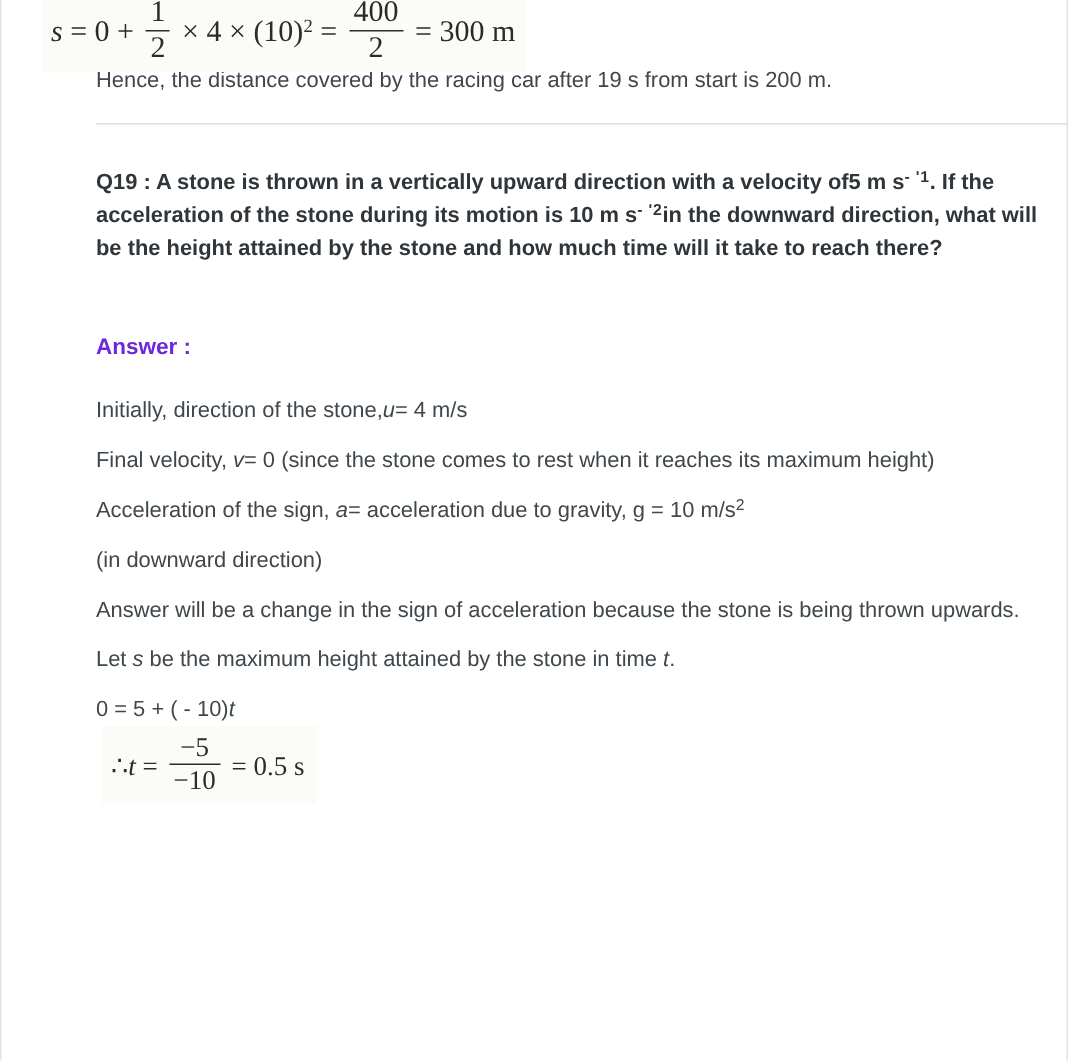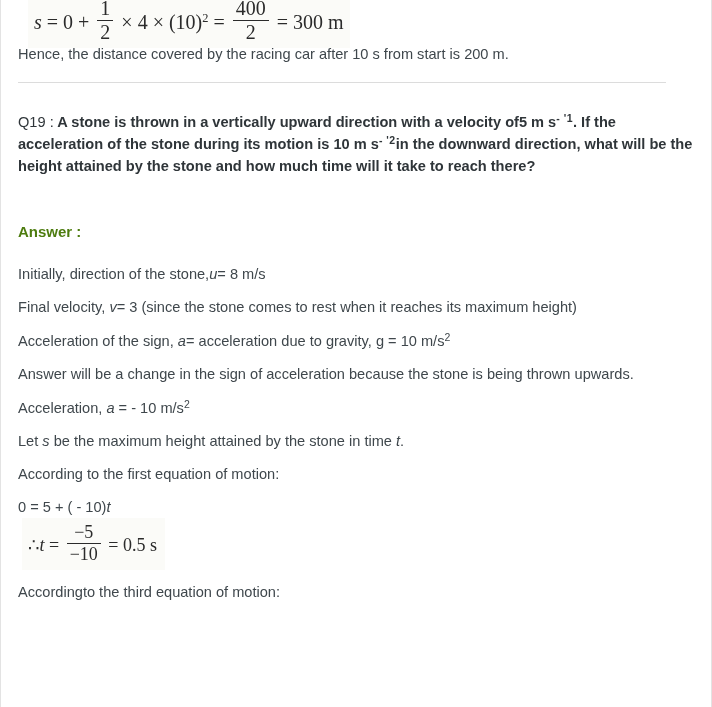"s = 0 +" .page { padding-left: none -> 46px }
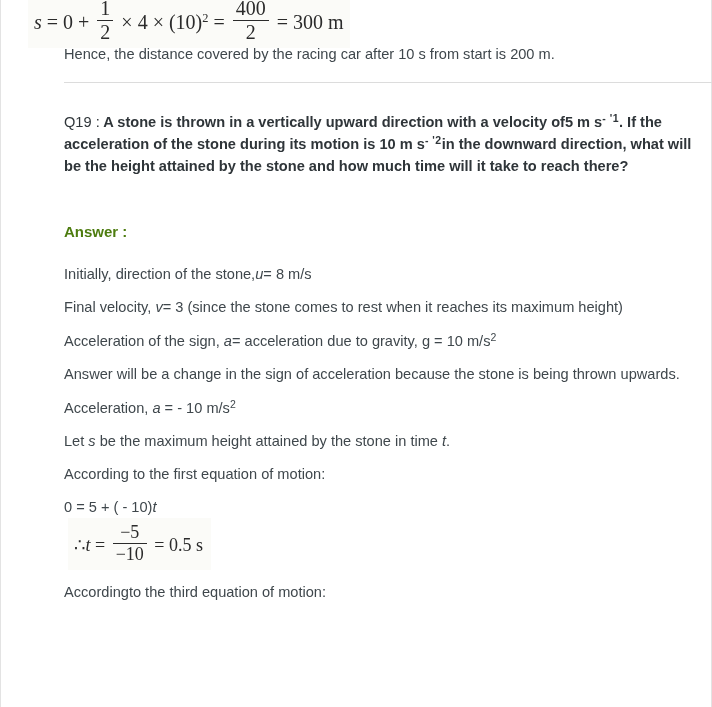"Hence, the distance covered by" p.para { text: 10 -> 19 }
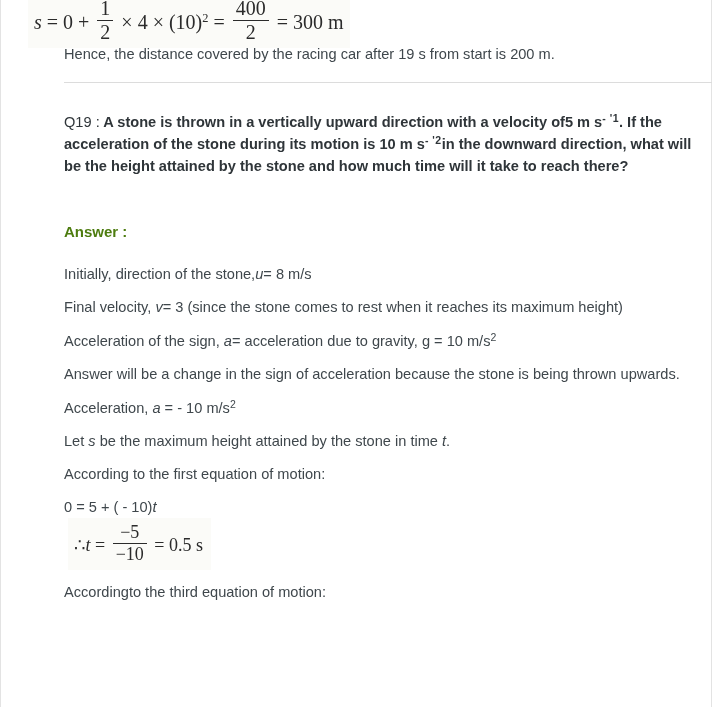"Q19 :" .q-block .lbl { font-weight: 400 -> 700 }
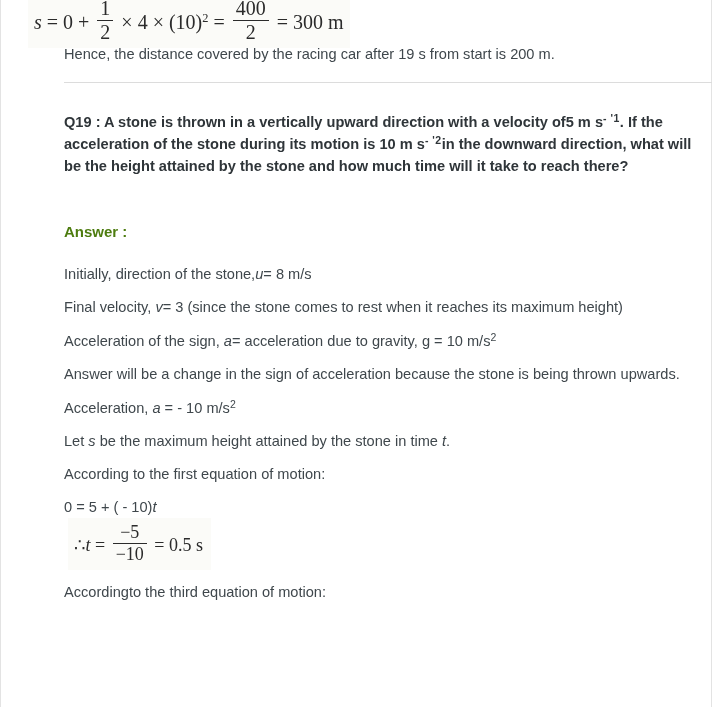"Answer :" .answer-head { color: #4d7c0f -> #6d28d9 }
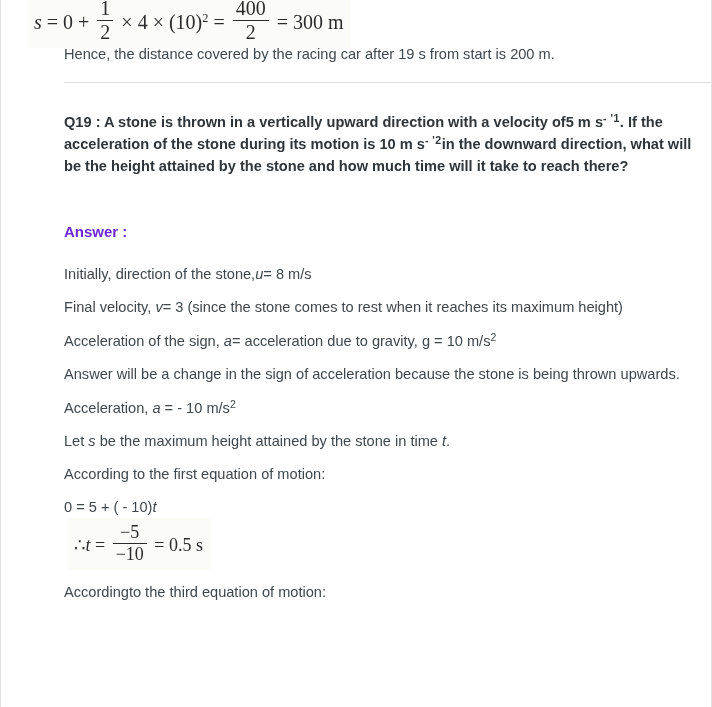"= 8 m/s" span { text: 8 -> 4 }
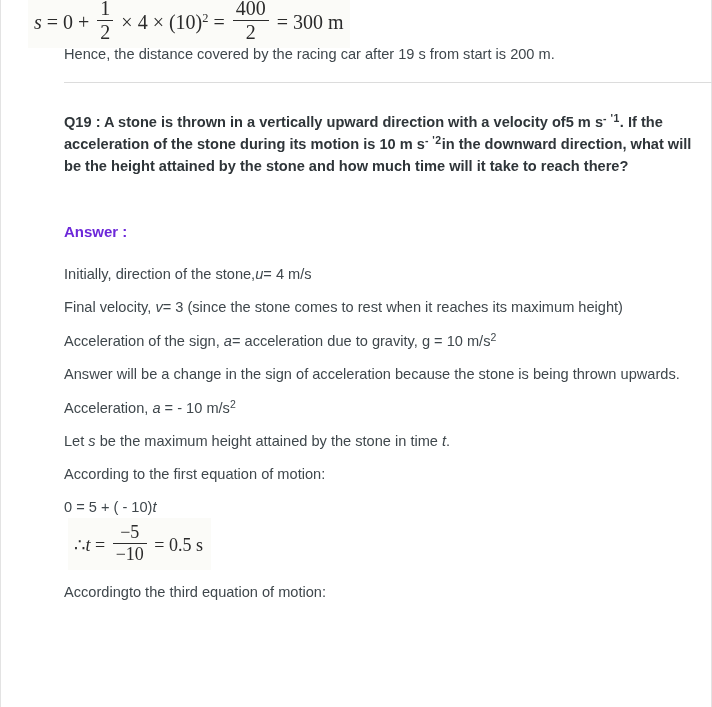"= 3 (since the stone" span { text: 3 -> 0 }
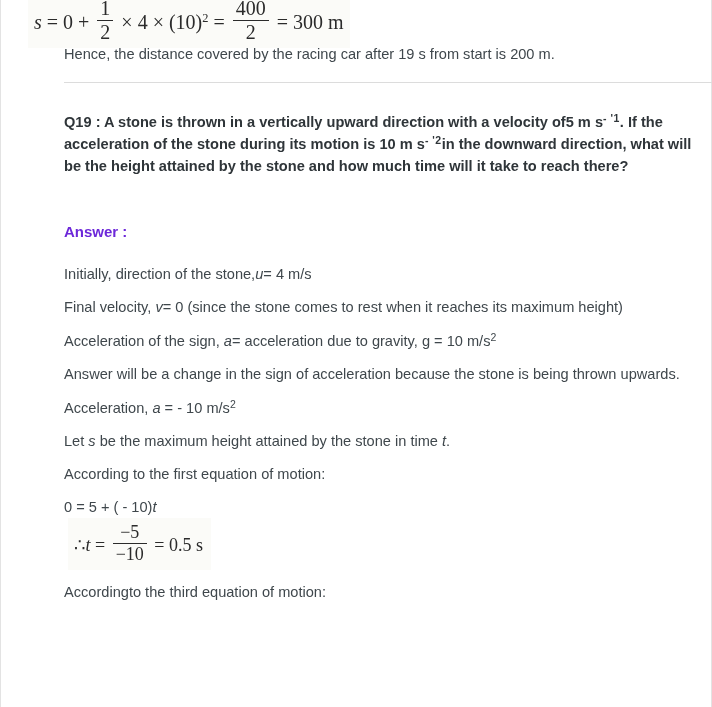"(in downward direction)" p.para { html: none -> <p>(in downward direction)</p> }
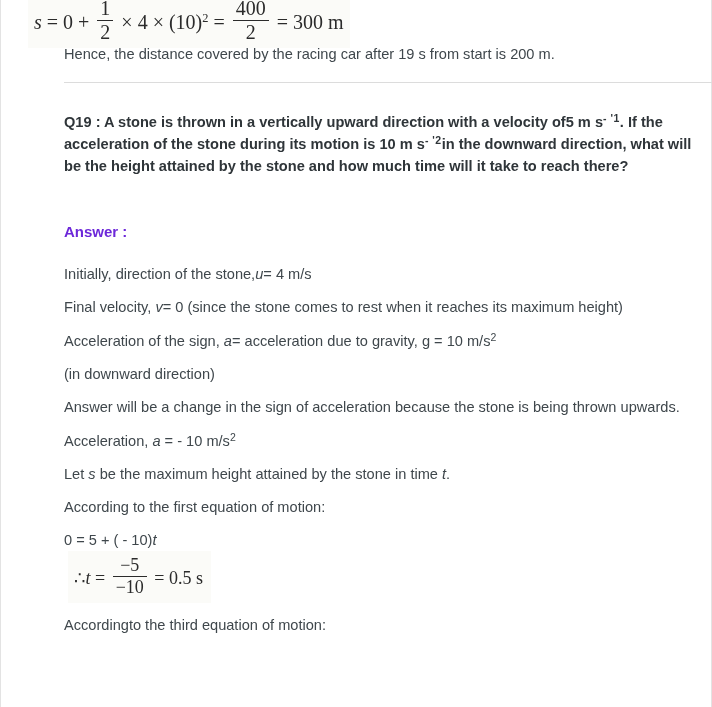"Acceleration, a = - 10" p.para { html: <p><span>Acceleration, </span><span>a</span><span> = - 10 m/s</span><sup>2</sup></p> -> none }
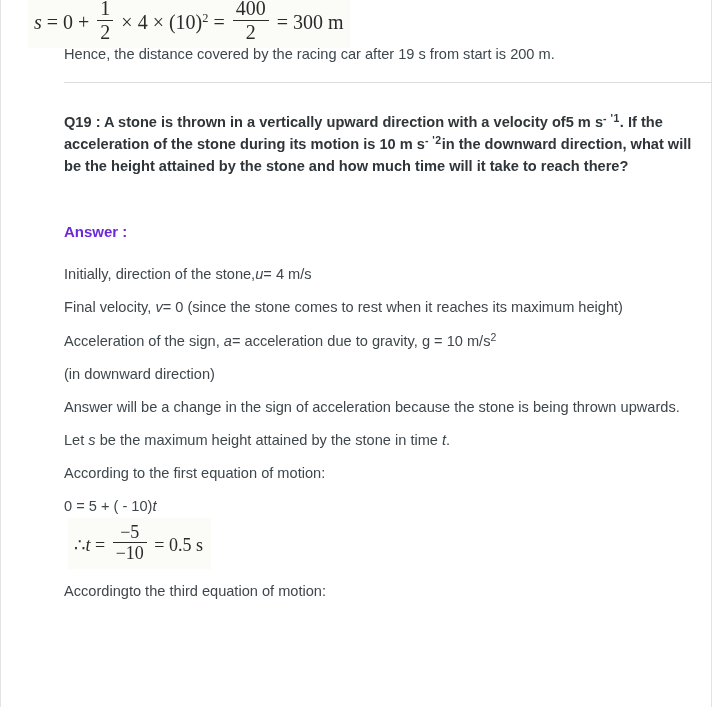"According to the first equation" p.para { html: <p>According to the first equation of motion:</p> -> none }
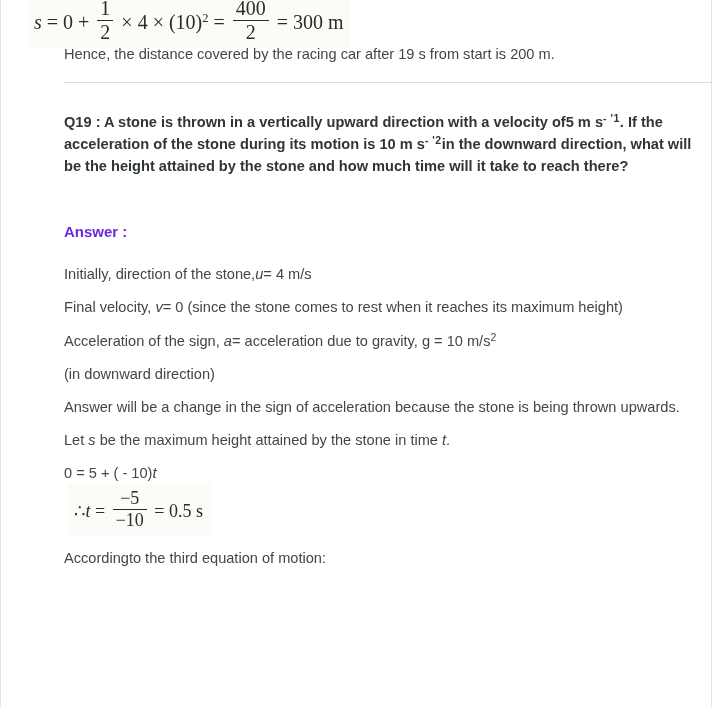"Accordingto the third equation of" p.para { html: <p>Accordingto the third equation of motion:</p> -> none }
